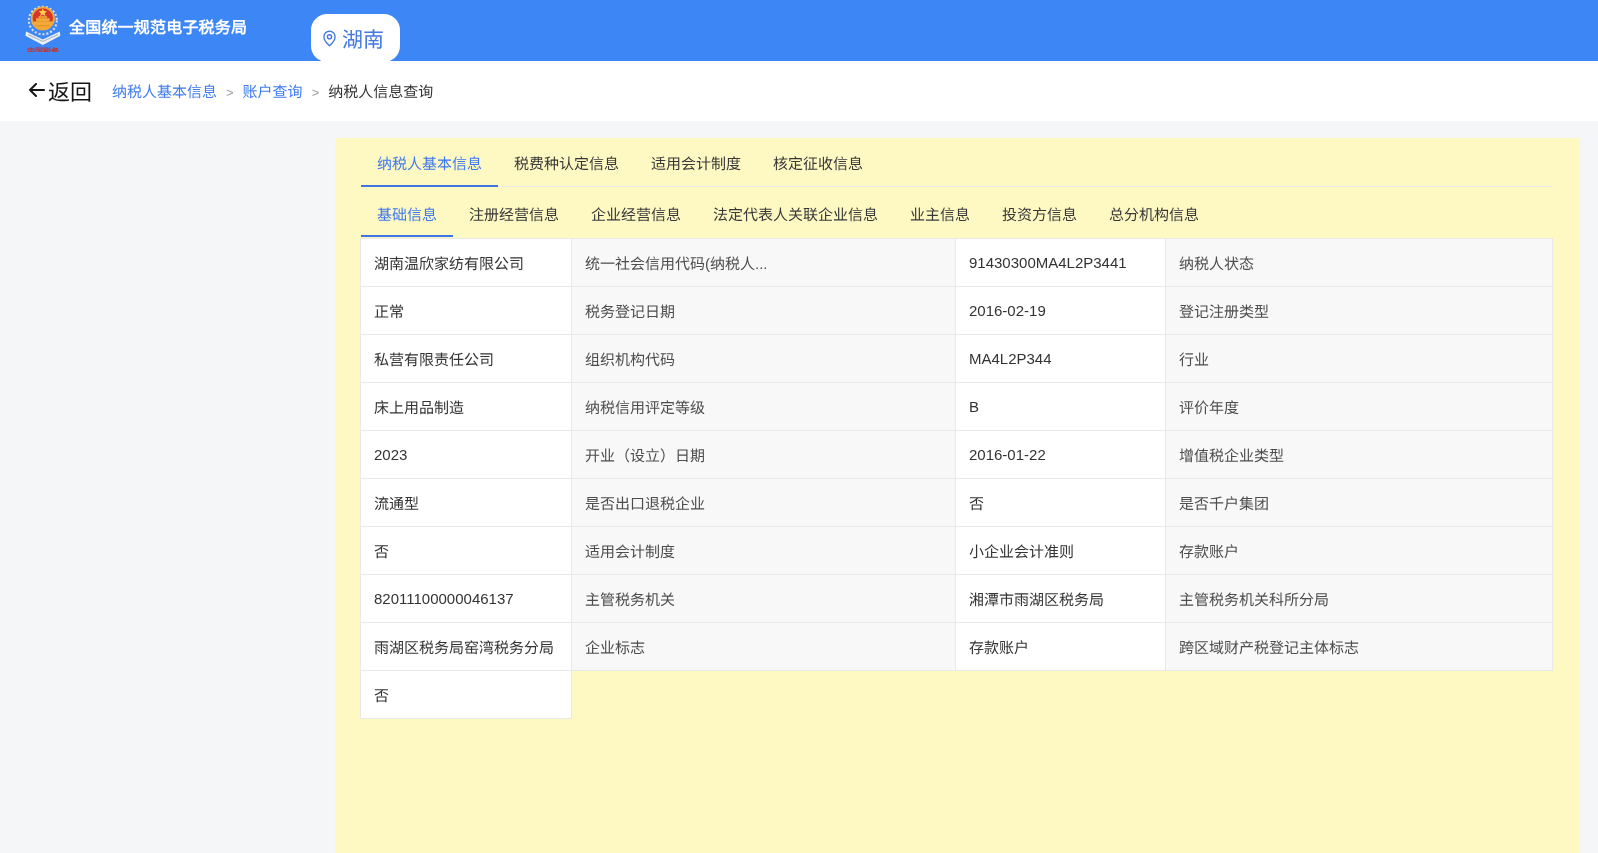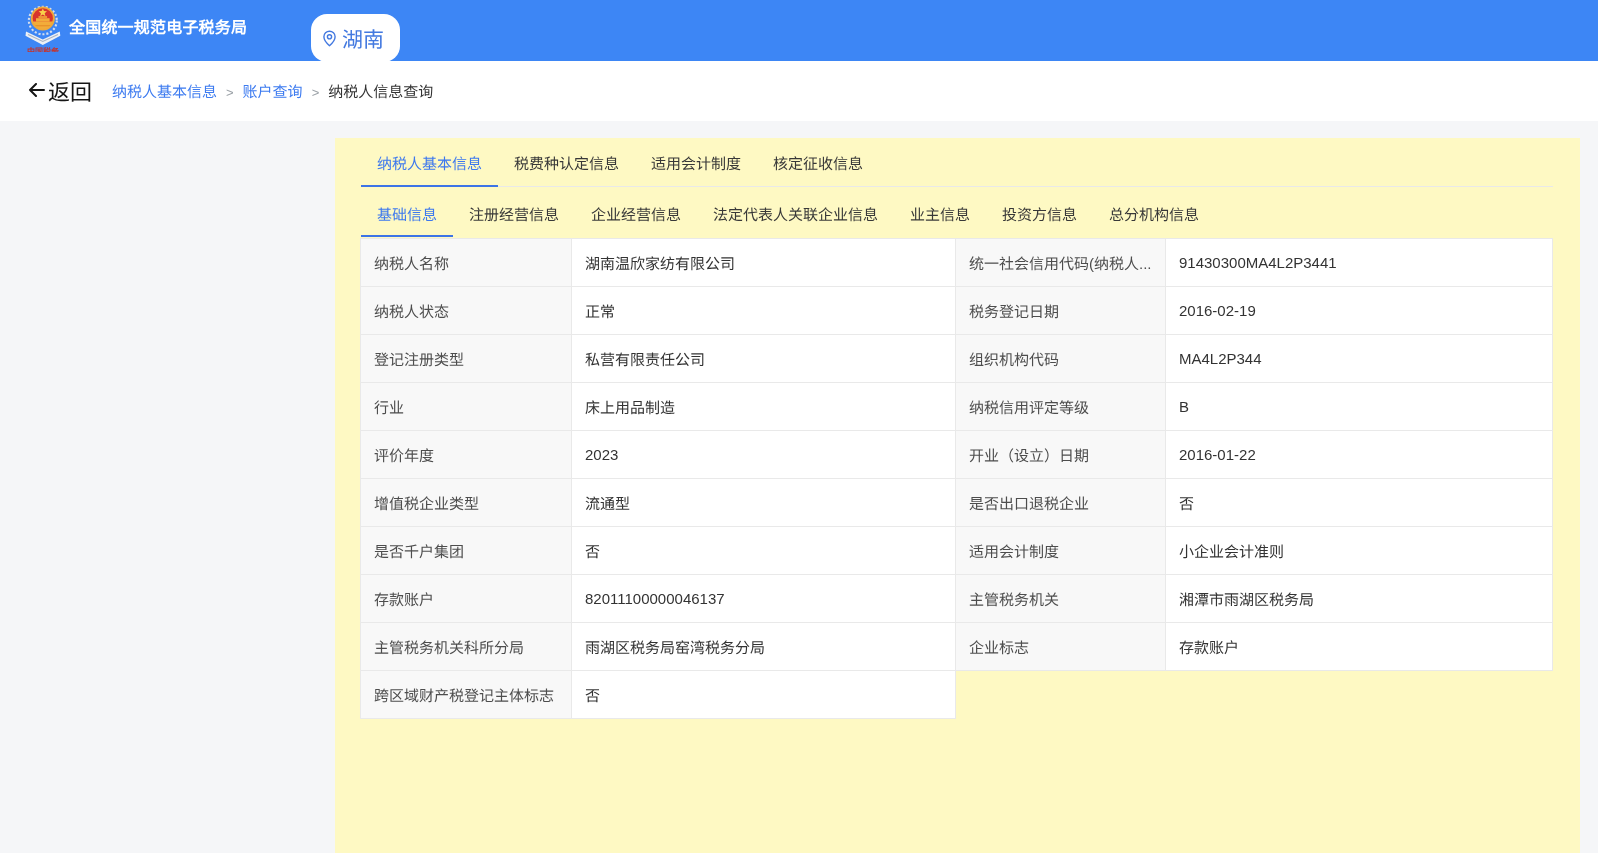"纳税人名称" div.l { html: <div>纳税人名称</div> -> none }
